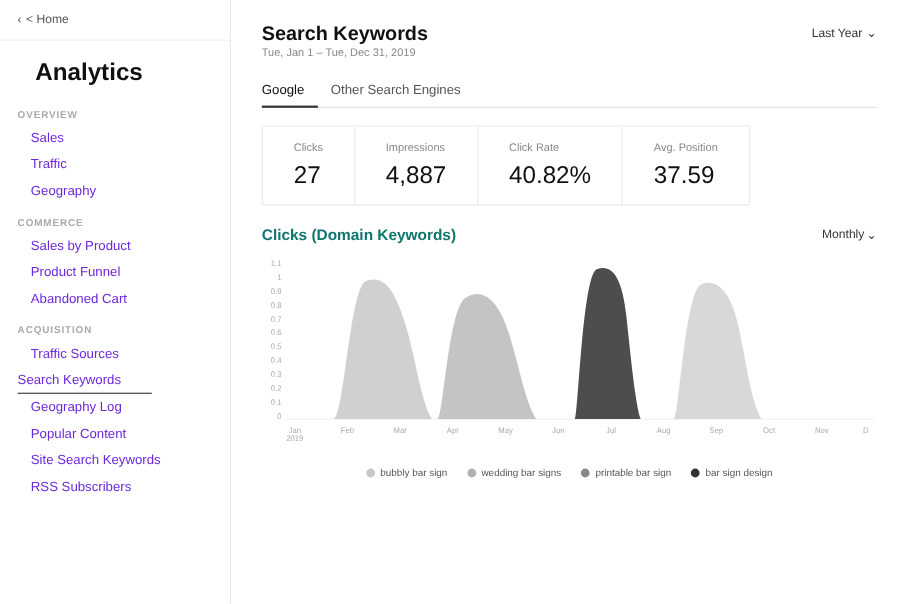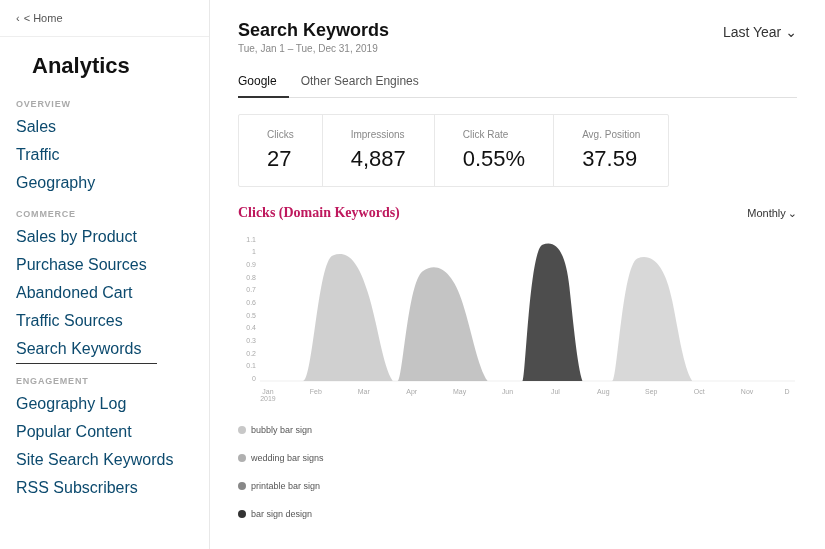"Last Year" .date-range-btn { font-size: 14px -> 11px }
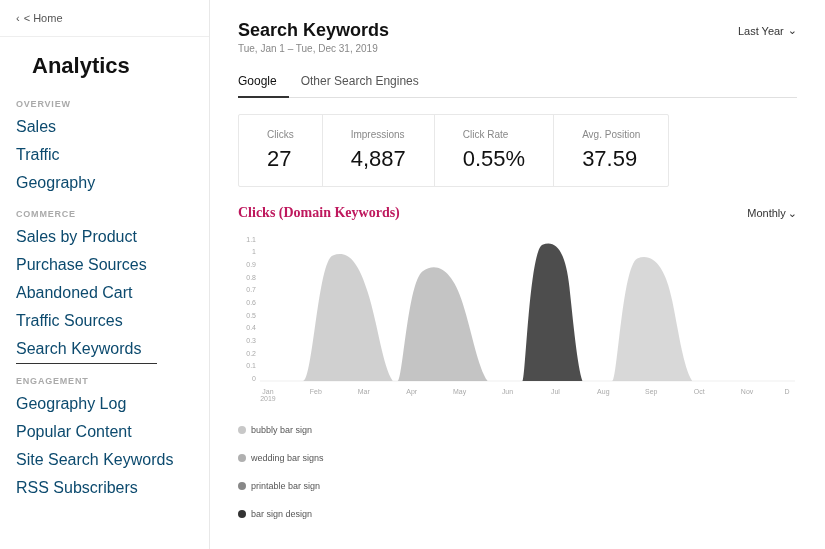"Sales" .sidebar-item { color: #0c4a6e -> #6d28d9; font-size: 16px -> 12px; padding: 5px 16px -> 5px 28px }
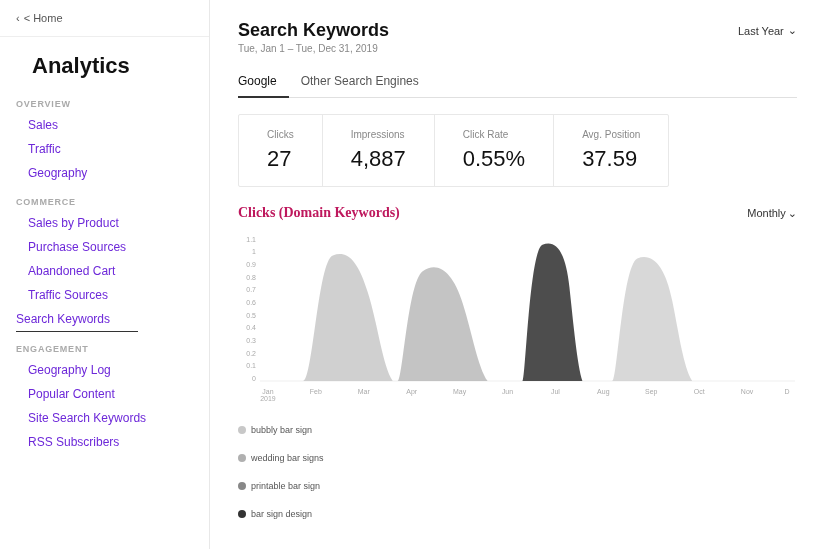"0.55%" div.stat-value { text: 0.55% -> 40.82% }
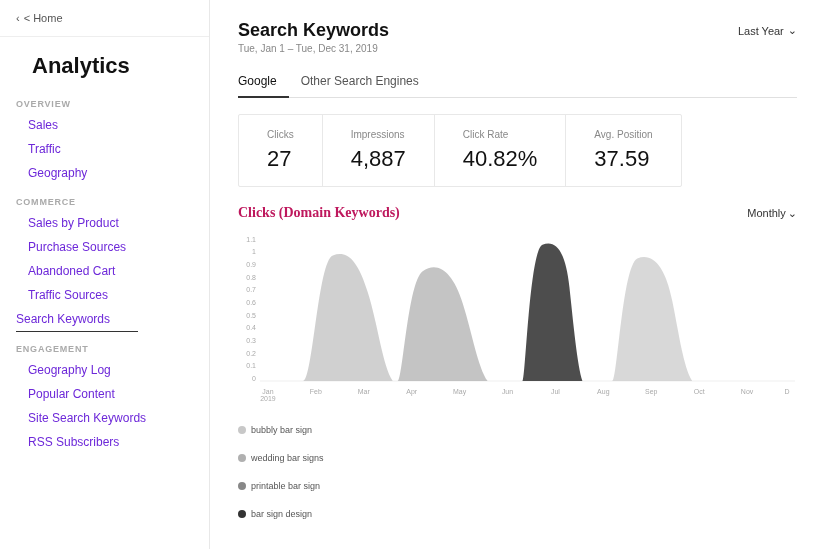"Clicks (Domain Keywords)" .chart-title { color: #be185d -> #0f766e; font-family: Liberation Serif, serif -> none }
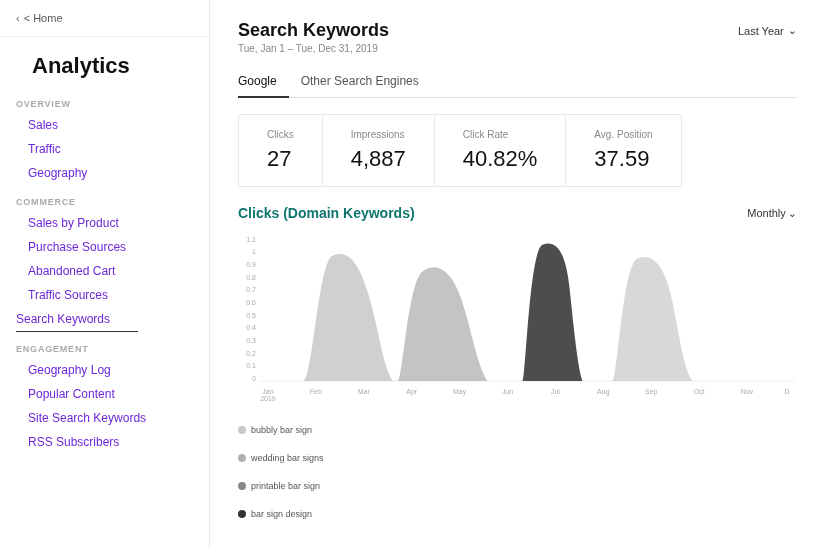"Purchase Sources" div.sidebar-item { text: Purchase Sources -> Product Funnel }
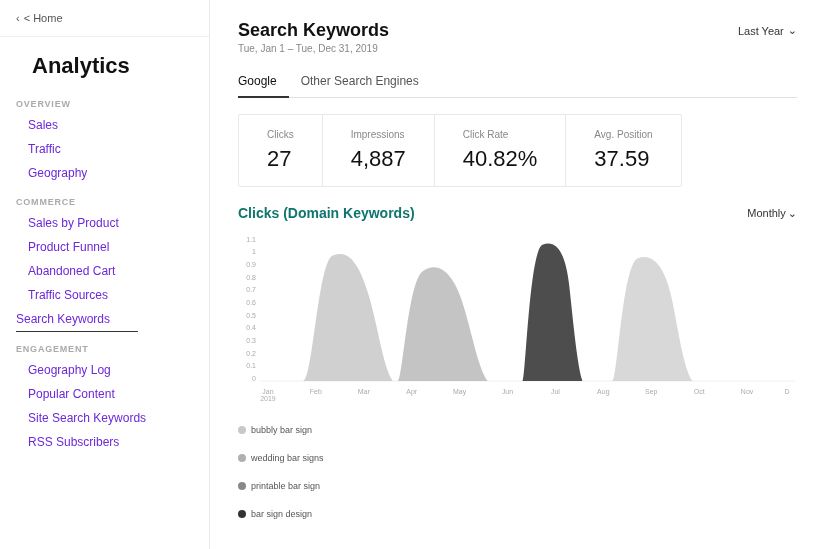"ACQUISITION" div.sidebar-section-label { html: none -> <div>ACQUISITION</div> }
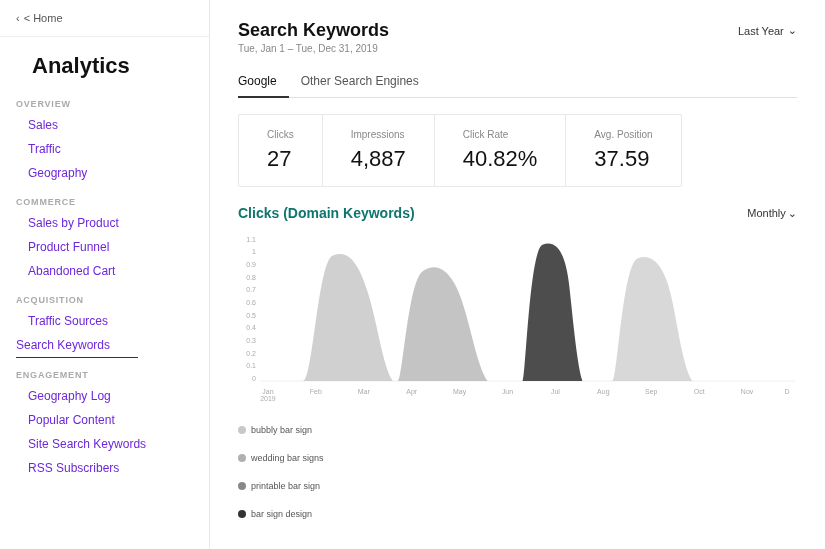"ENGAGEMENT" div.sidebar-section-label { html: <div>ENGAGEMENT</div> -> none }
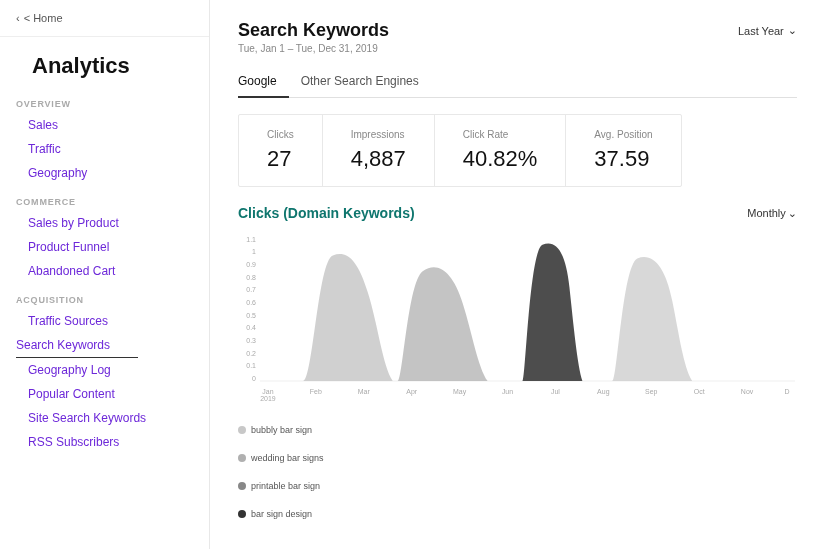"bubbly bar sign" .legend { flex-direction: column -> none }
